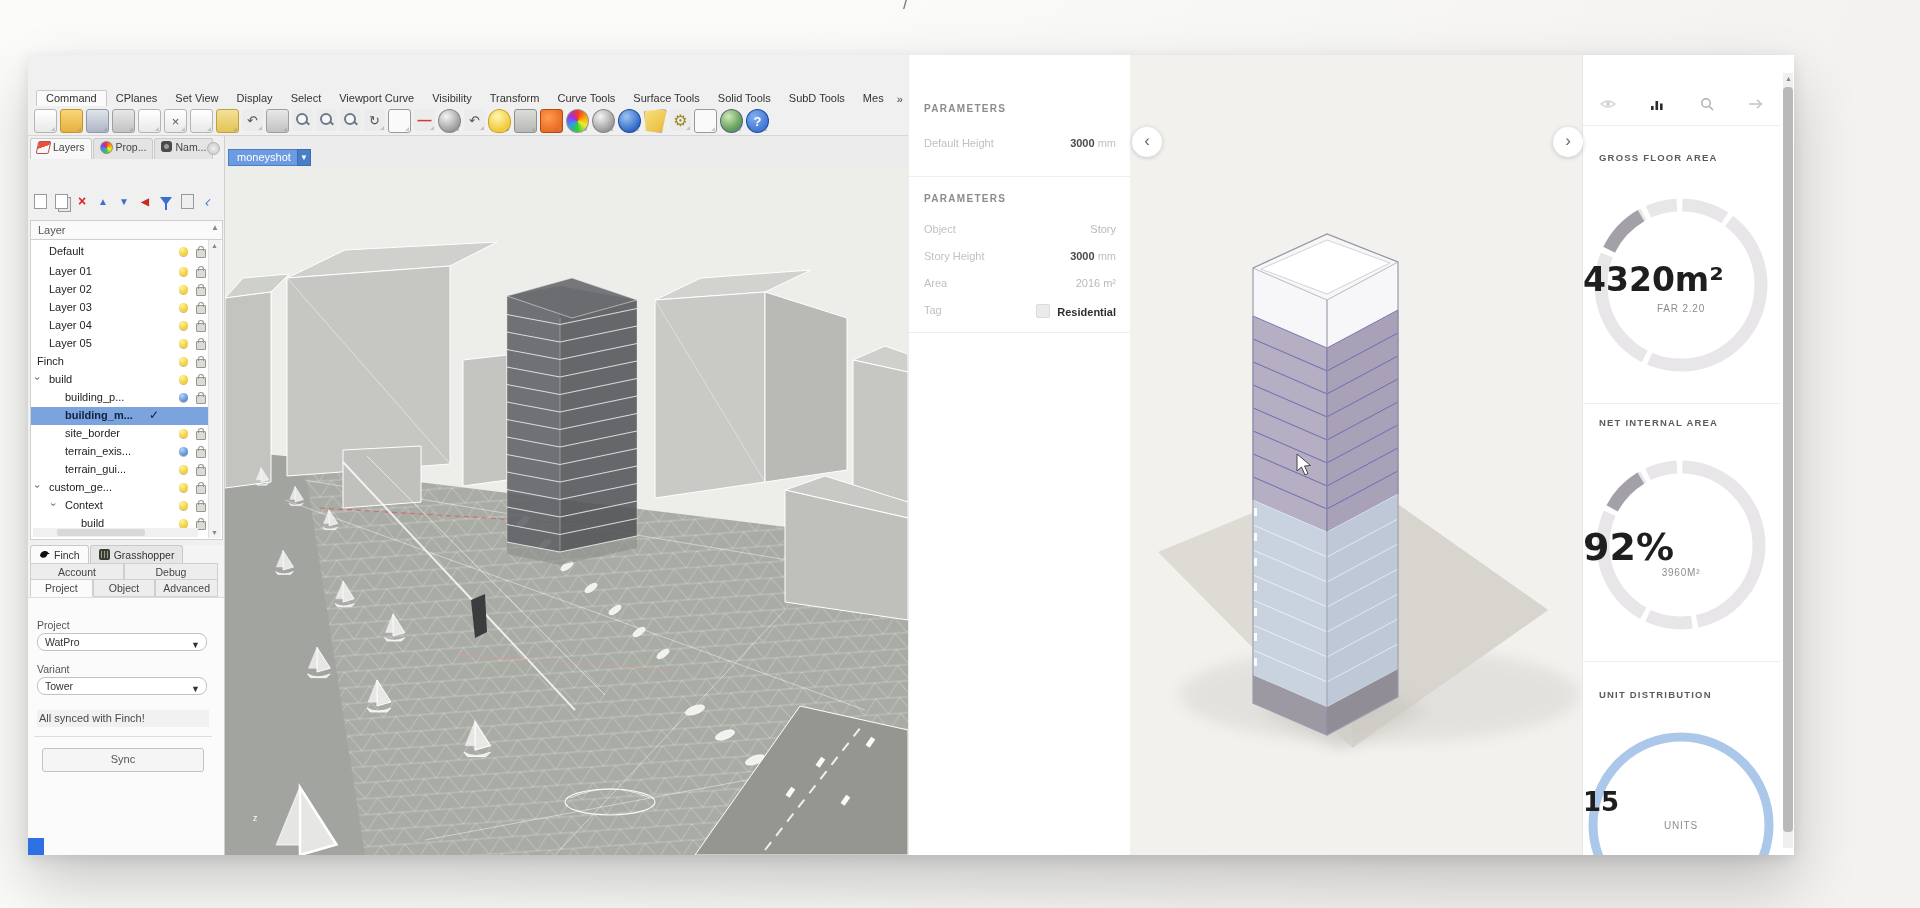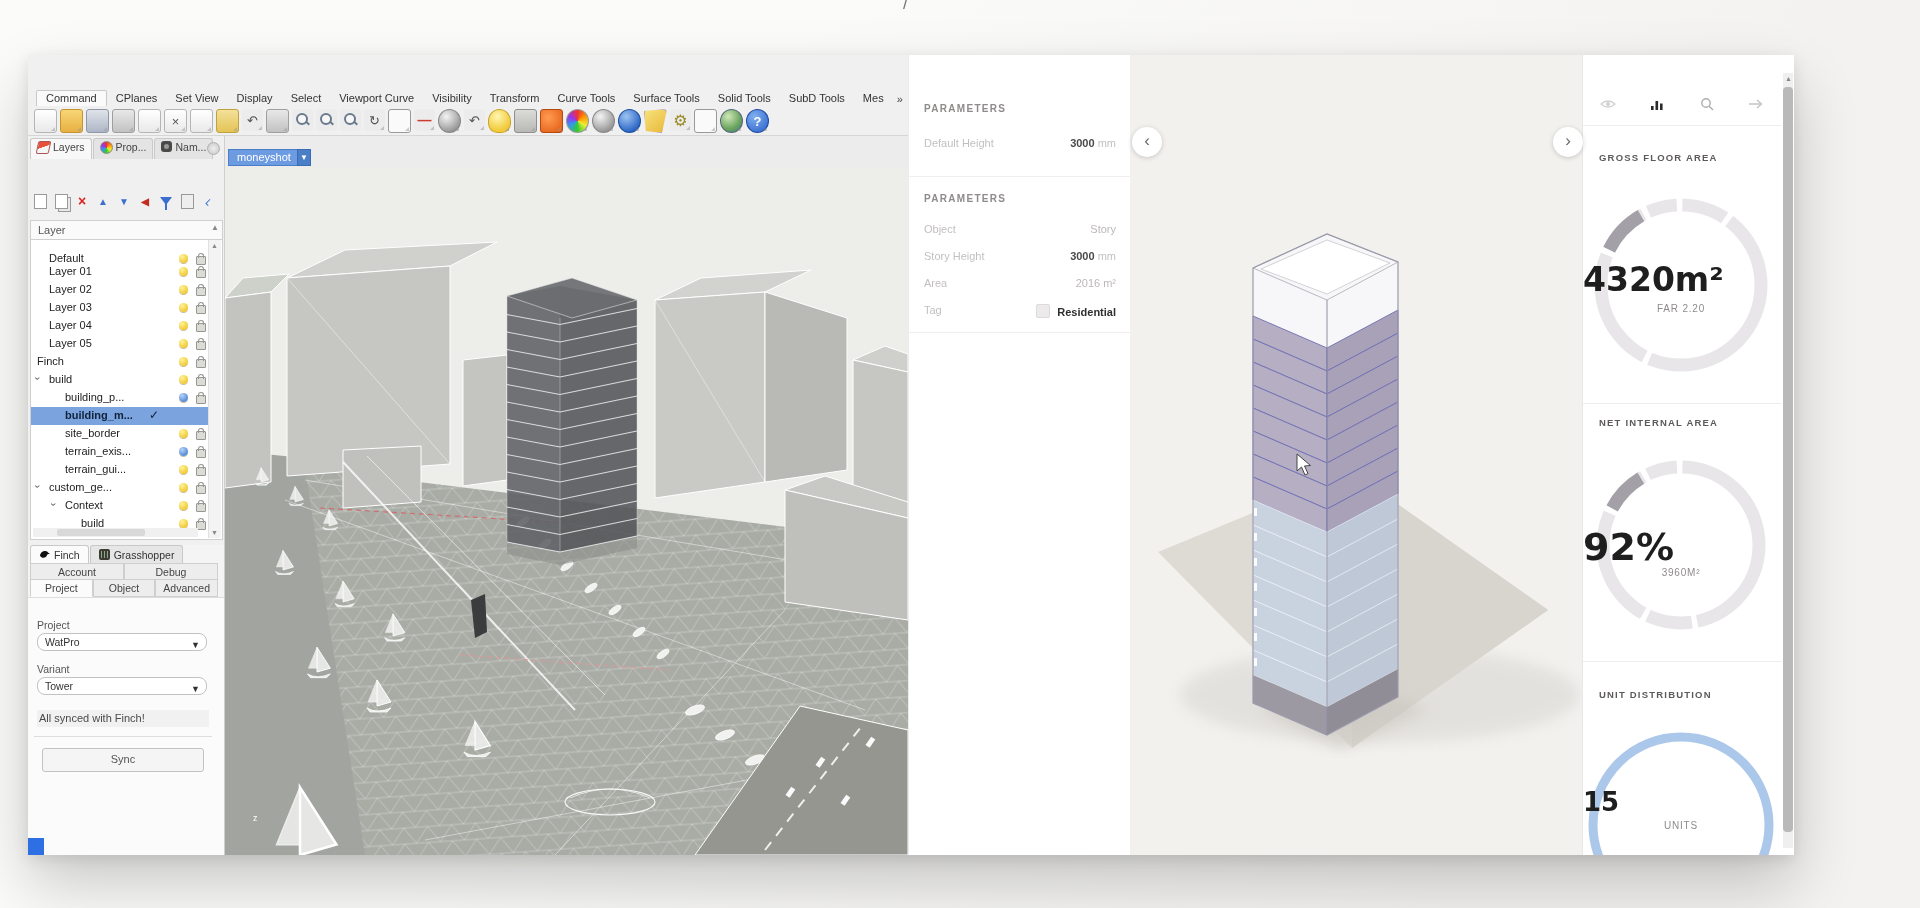"Default" div.lrow { top: 10px -> 3px }
